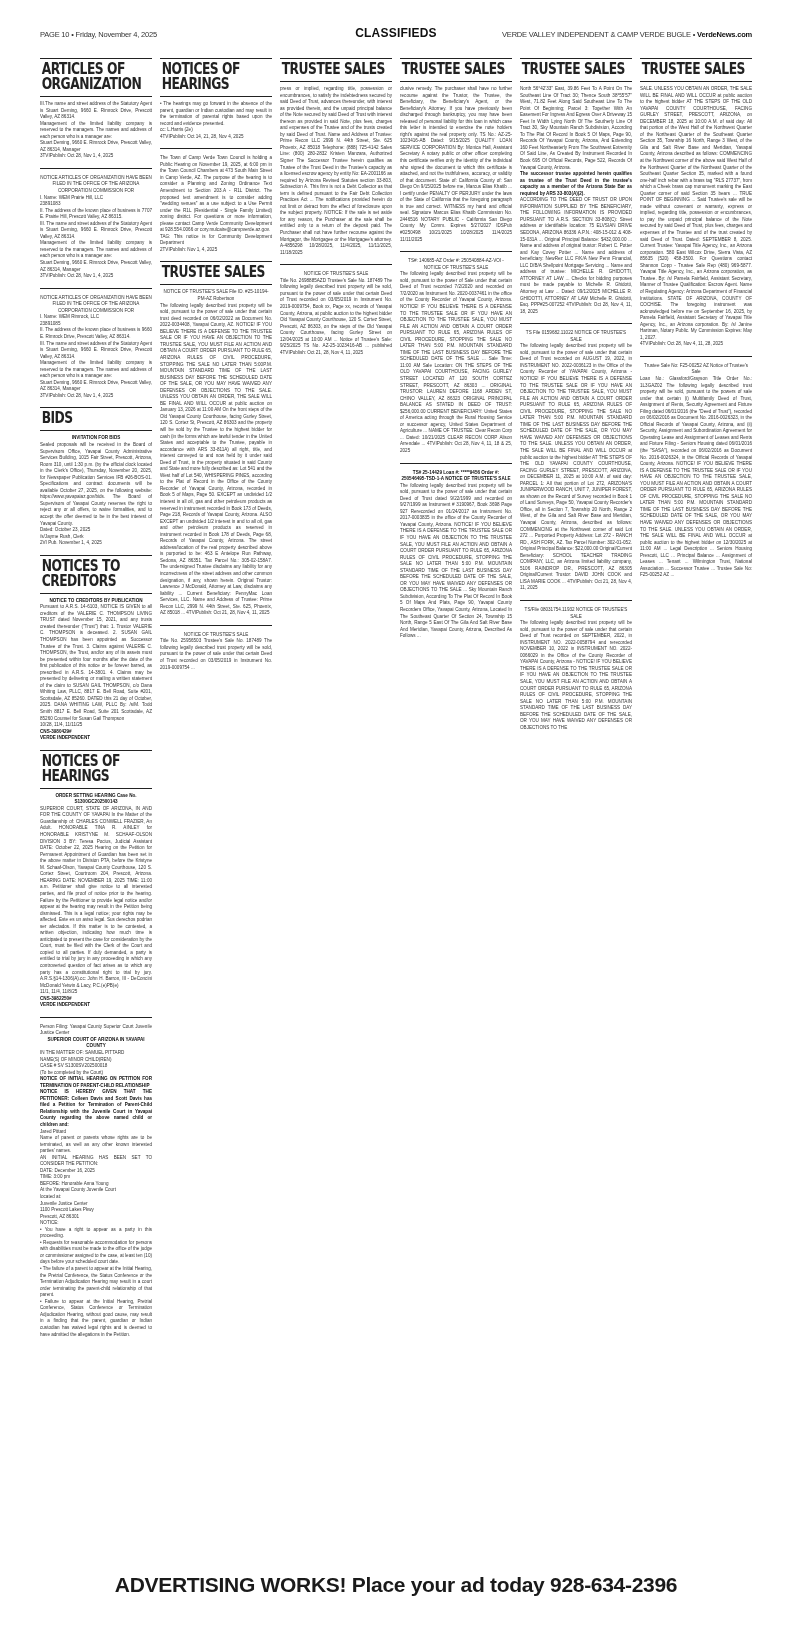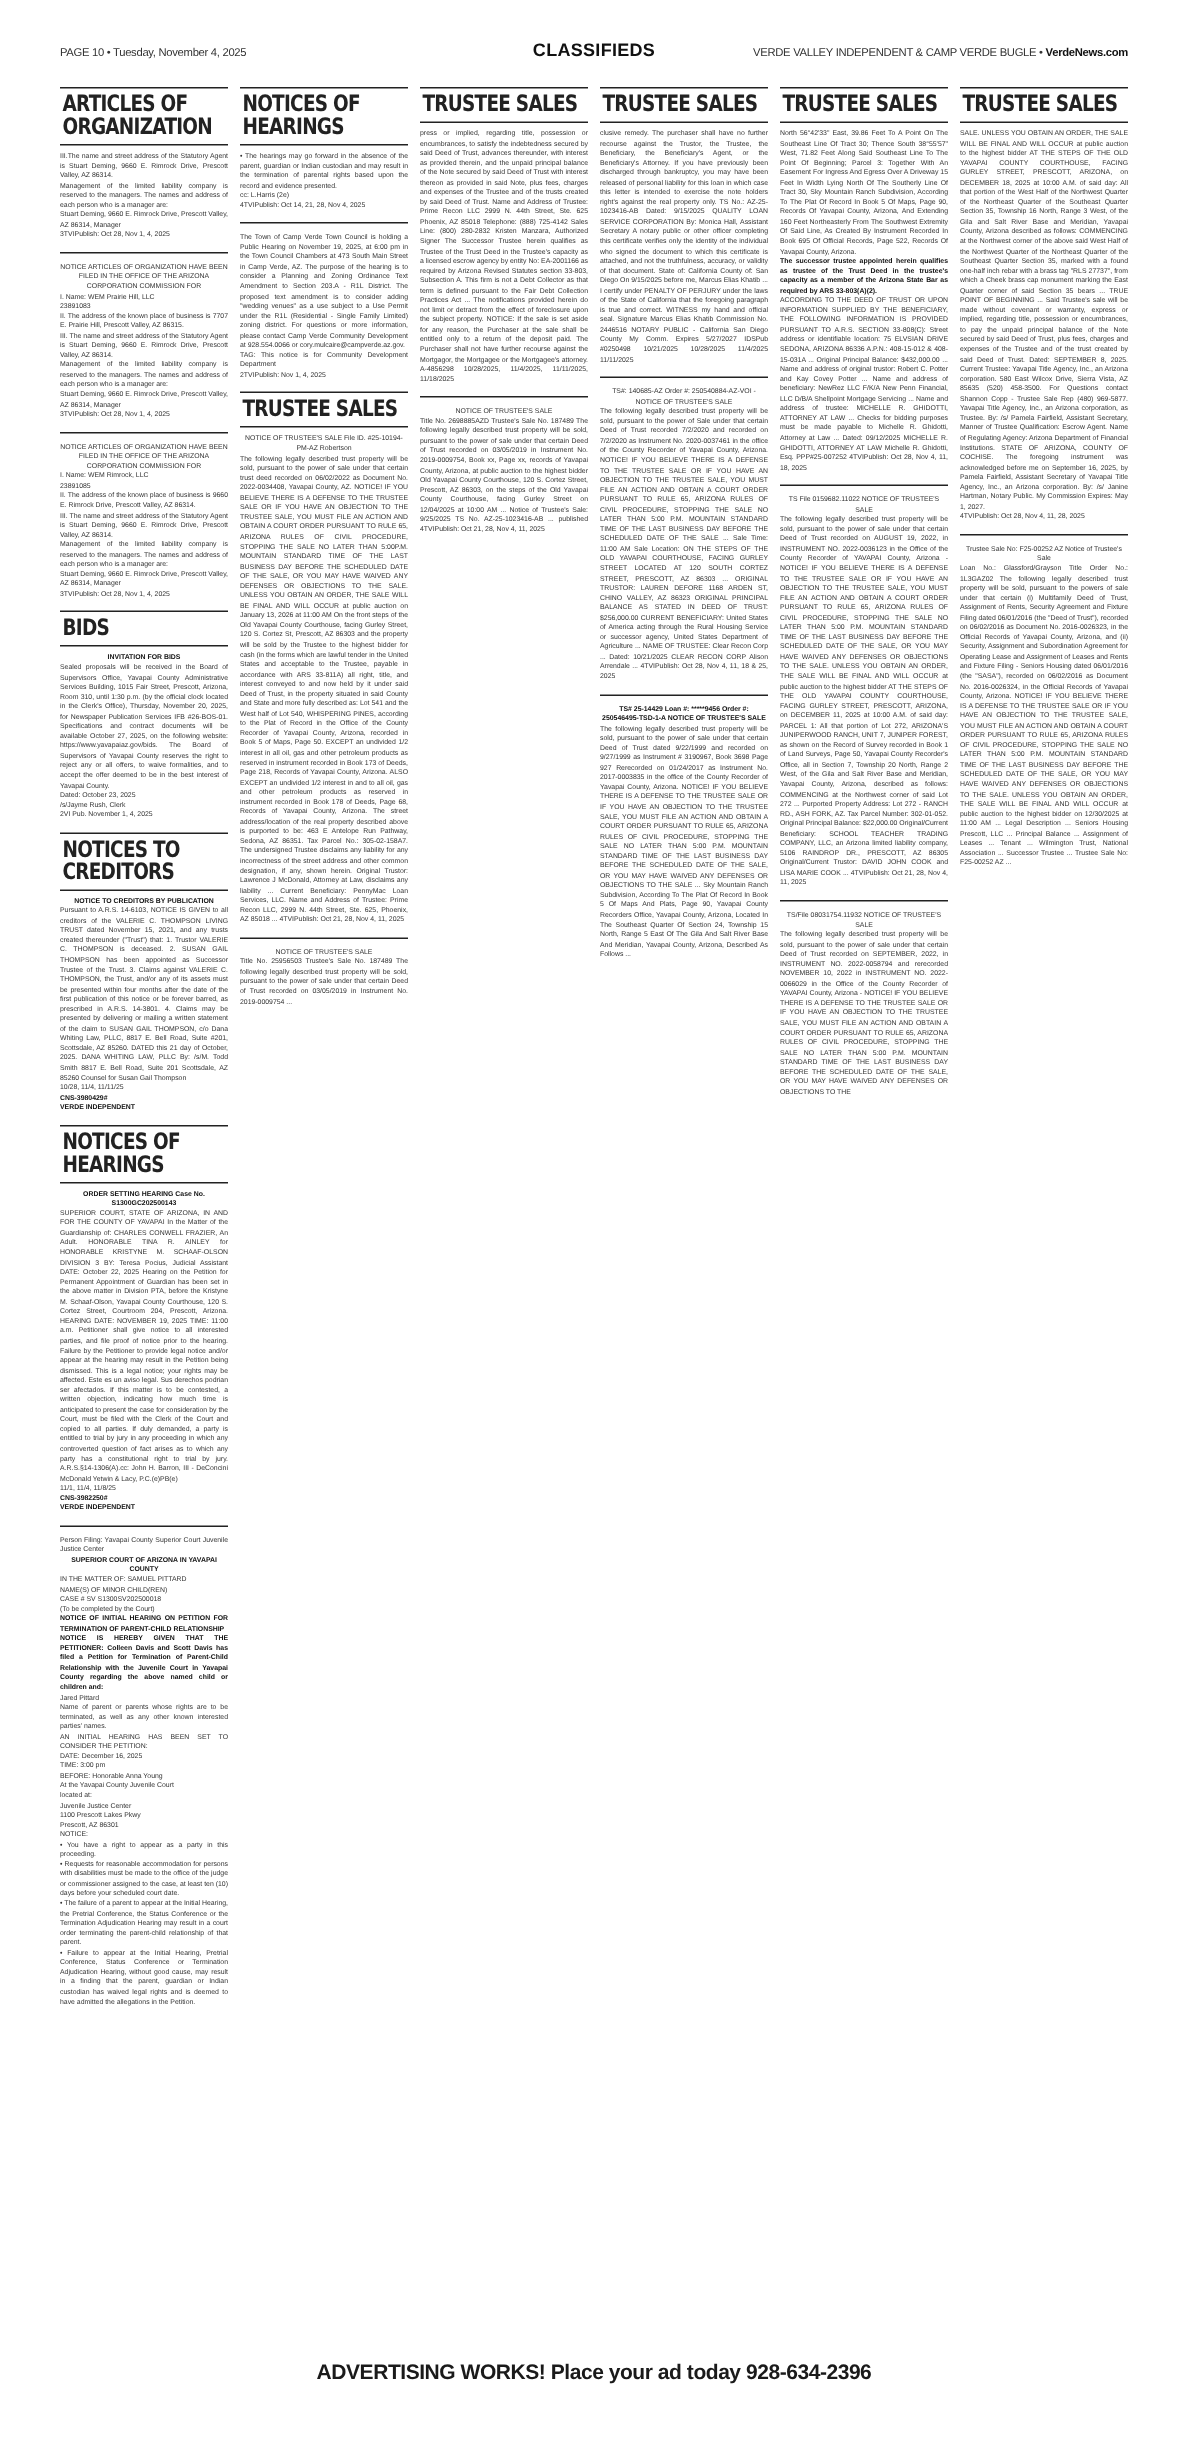"PAGE 10 • Tuesday, November" span.mh-left { text: Tuesday -> Friday }
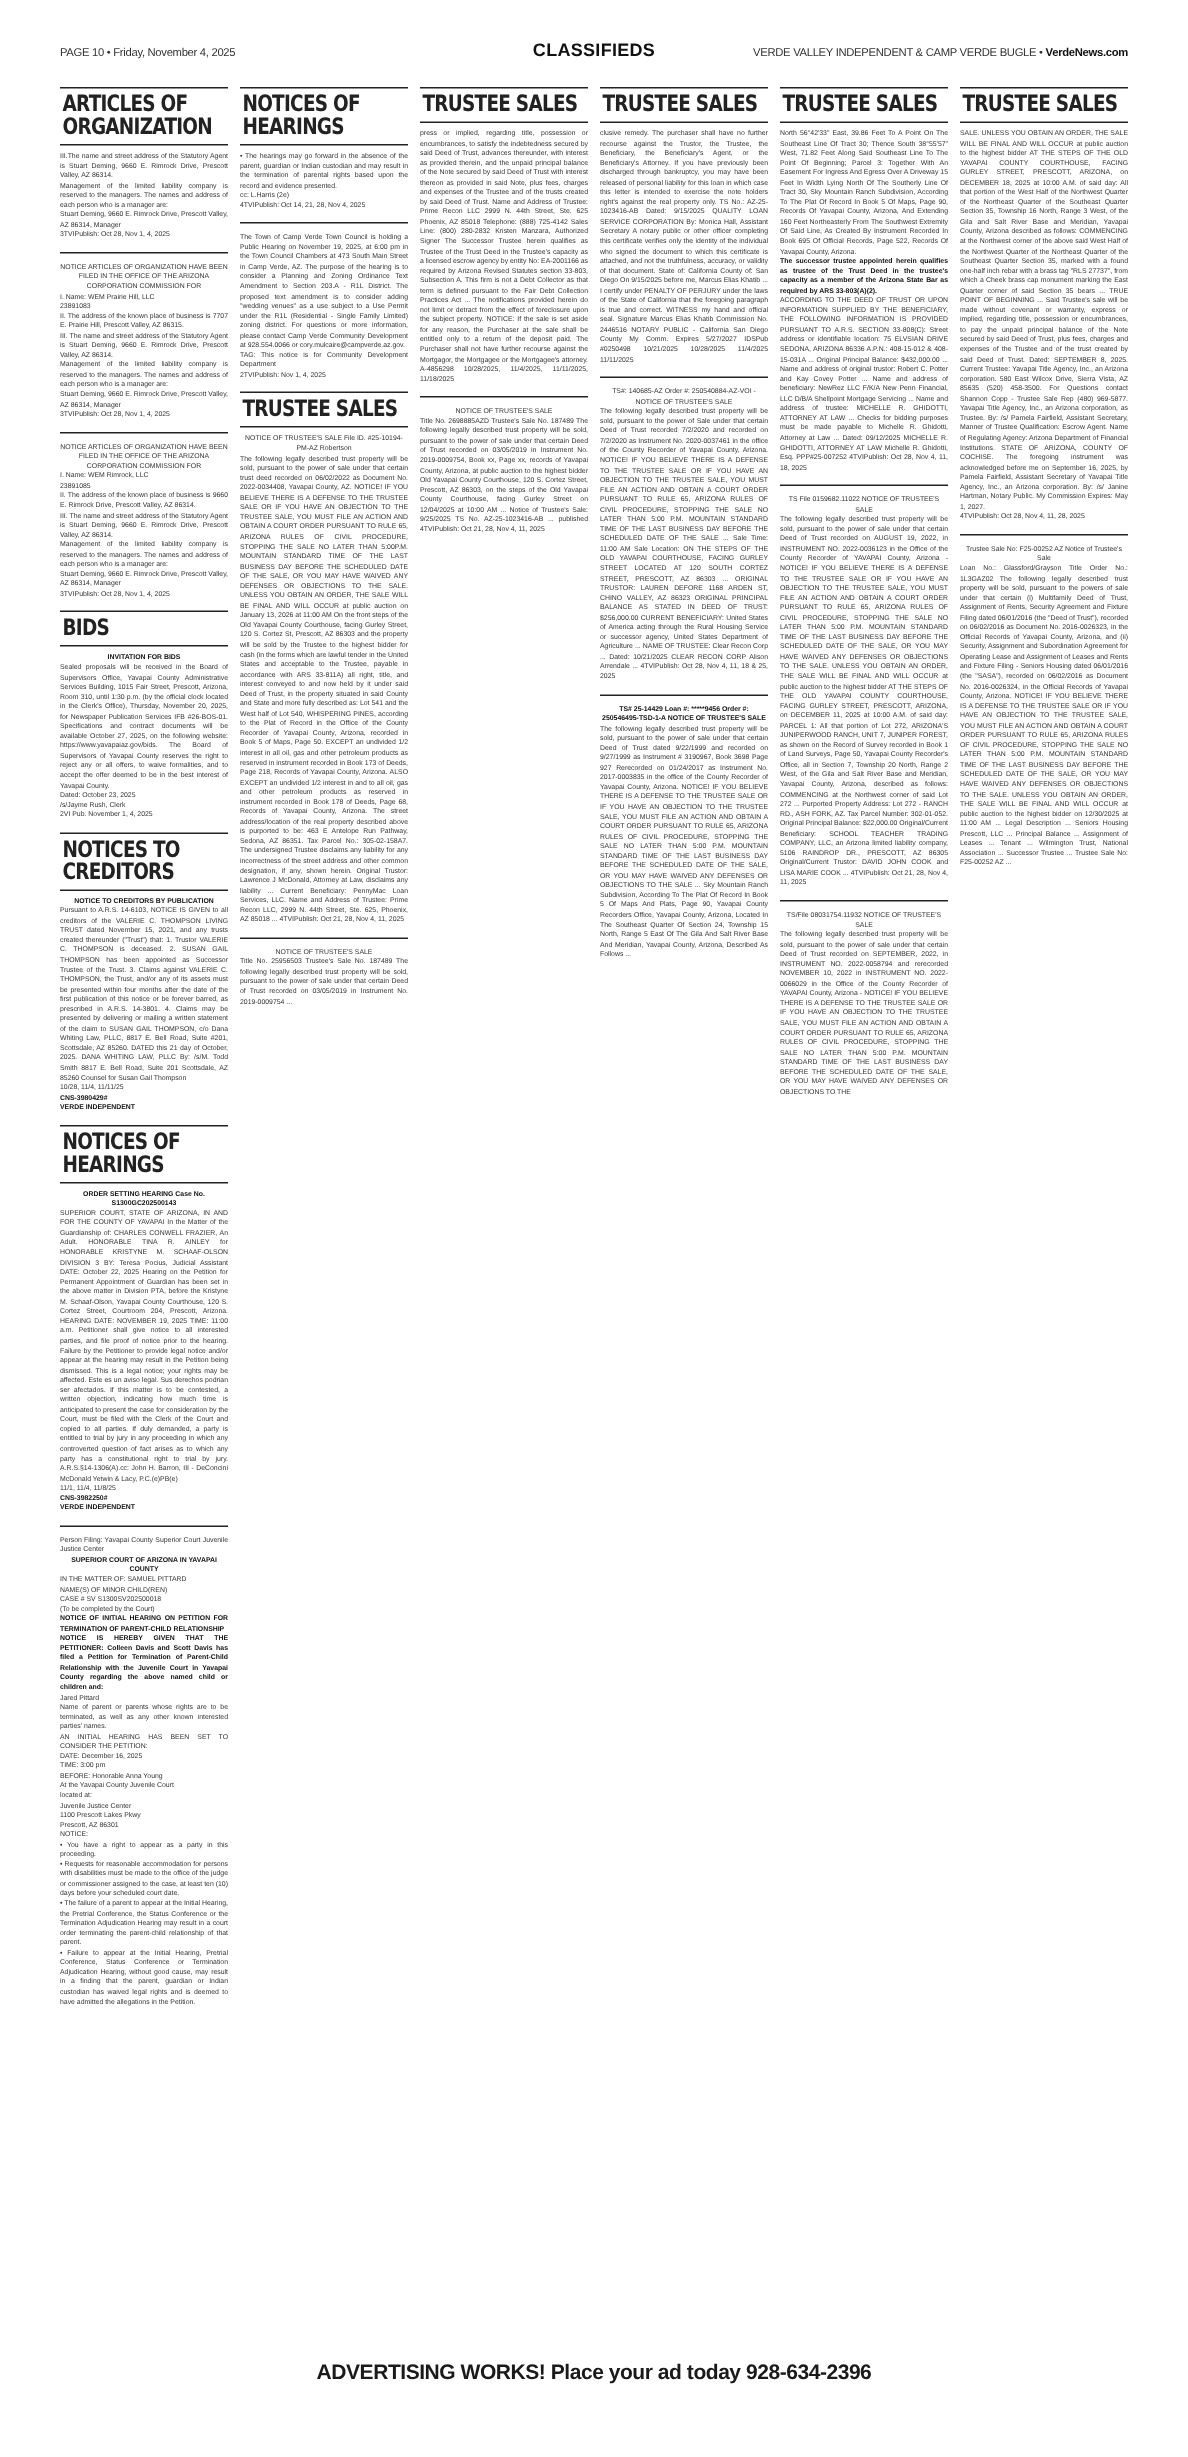"ADVERTISING WORKS! Place your ad" .footer-banner { font-size: 14px -> 21px }
